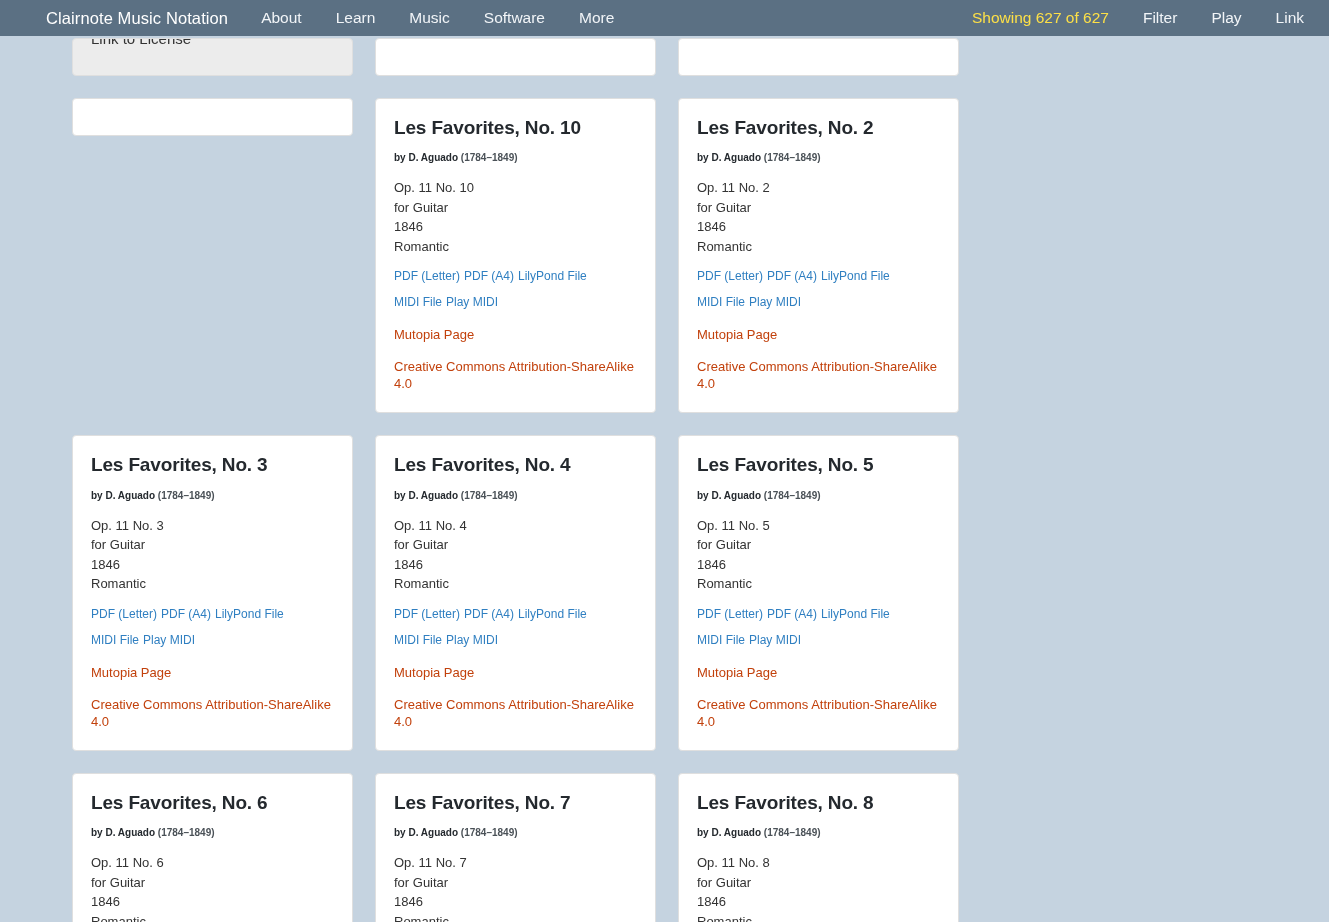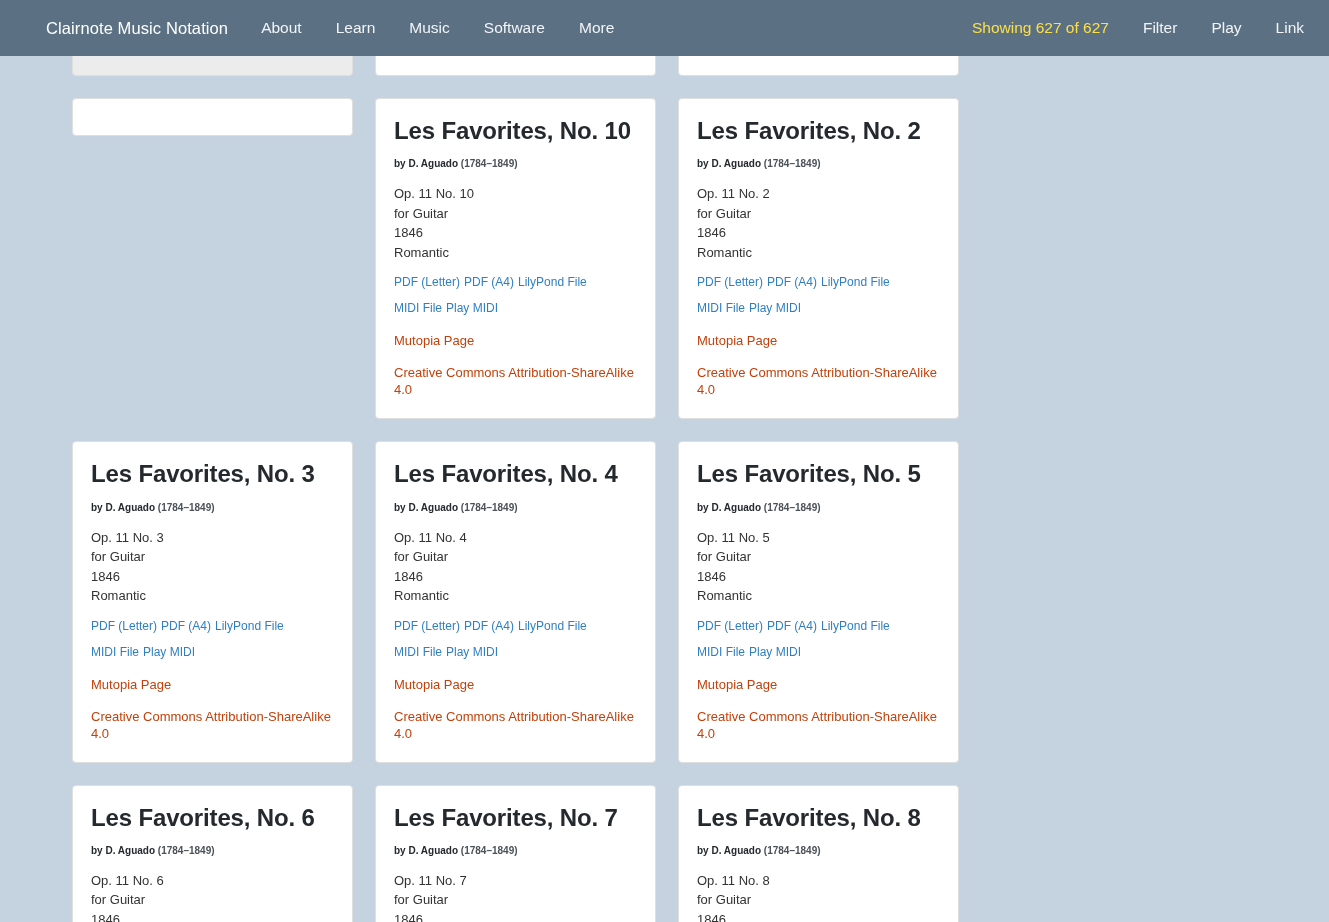"Clairnote Music Notation" .navbar { height: 56px -> 36px }
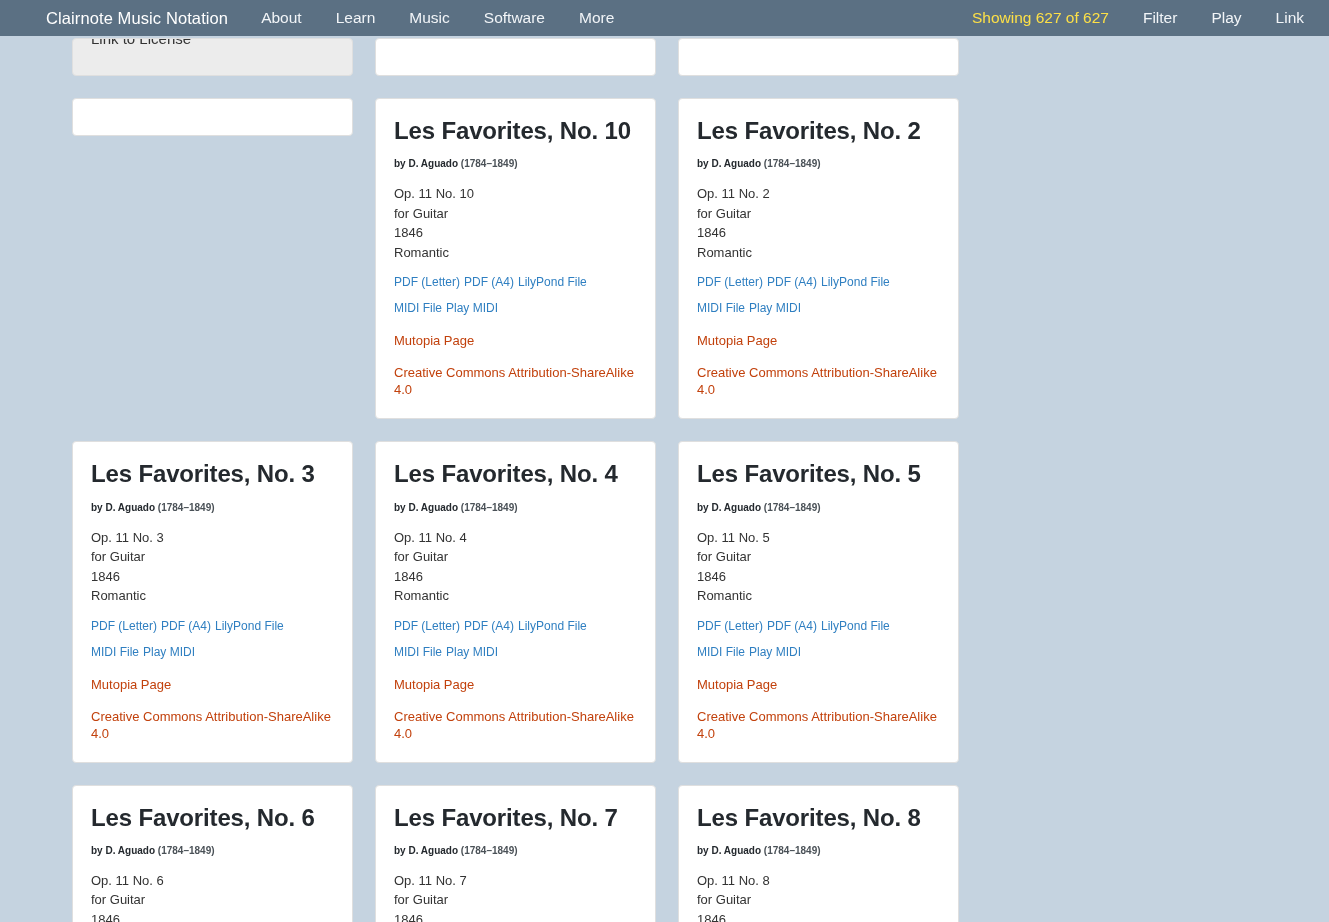"Les Favorites, No. 10" .card-title { font-size: 24px -> 19px }
